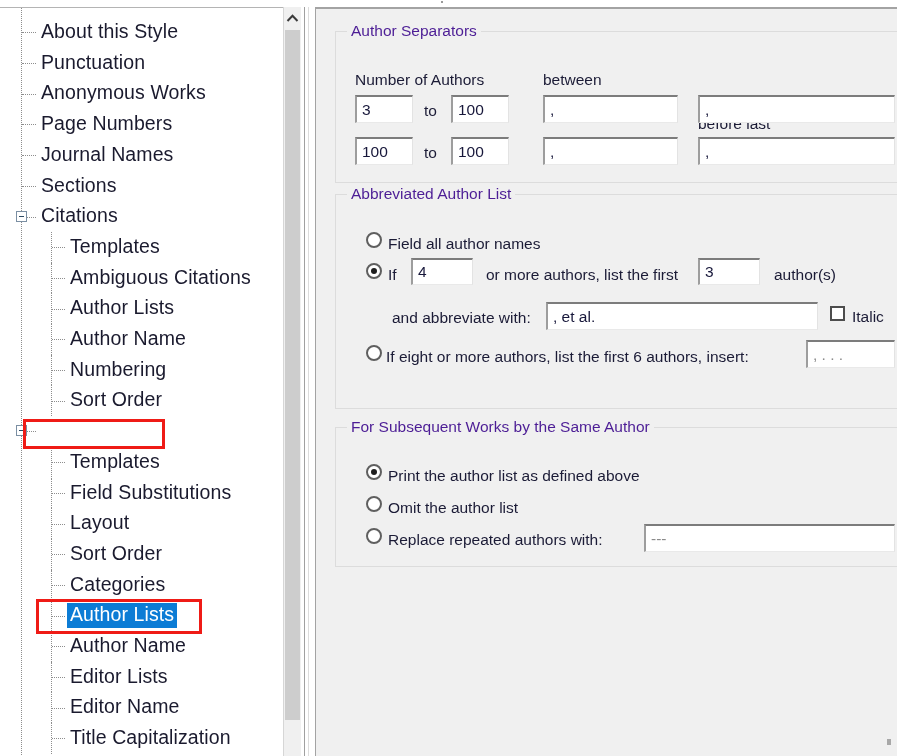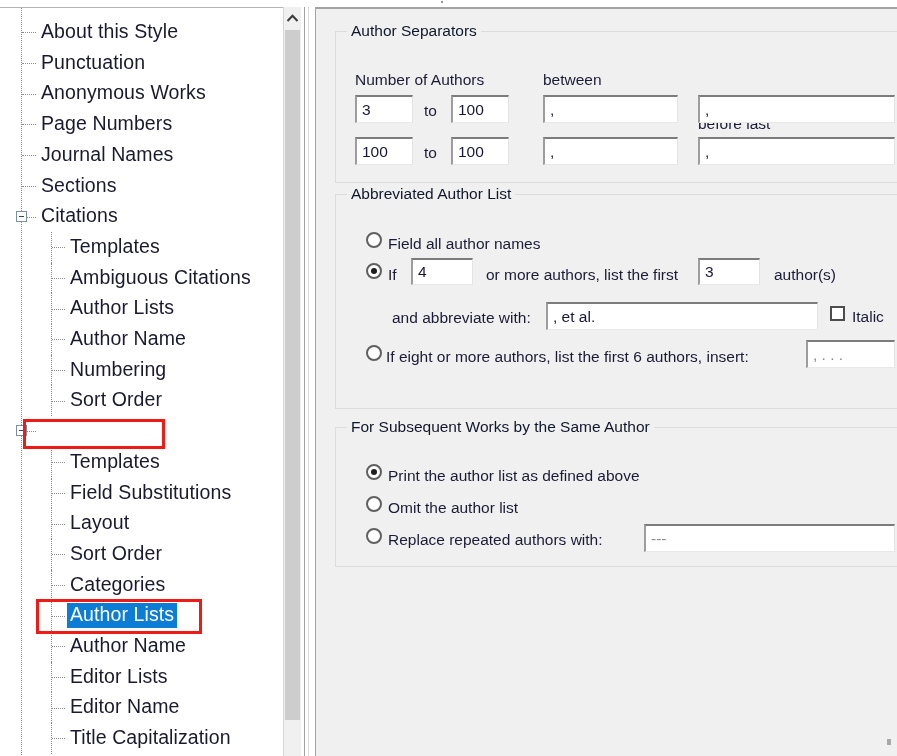"Author Separators" .groupbox > .legend { color: #0f172a -> #4c1d95 }
